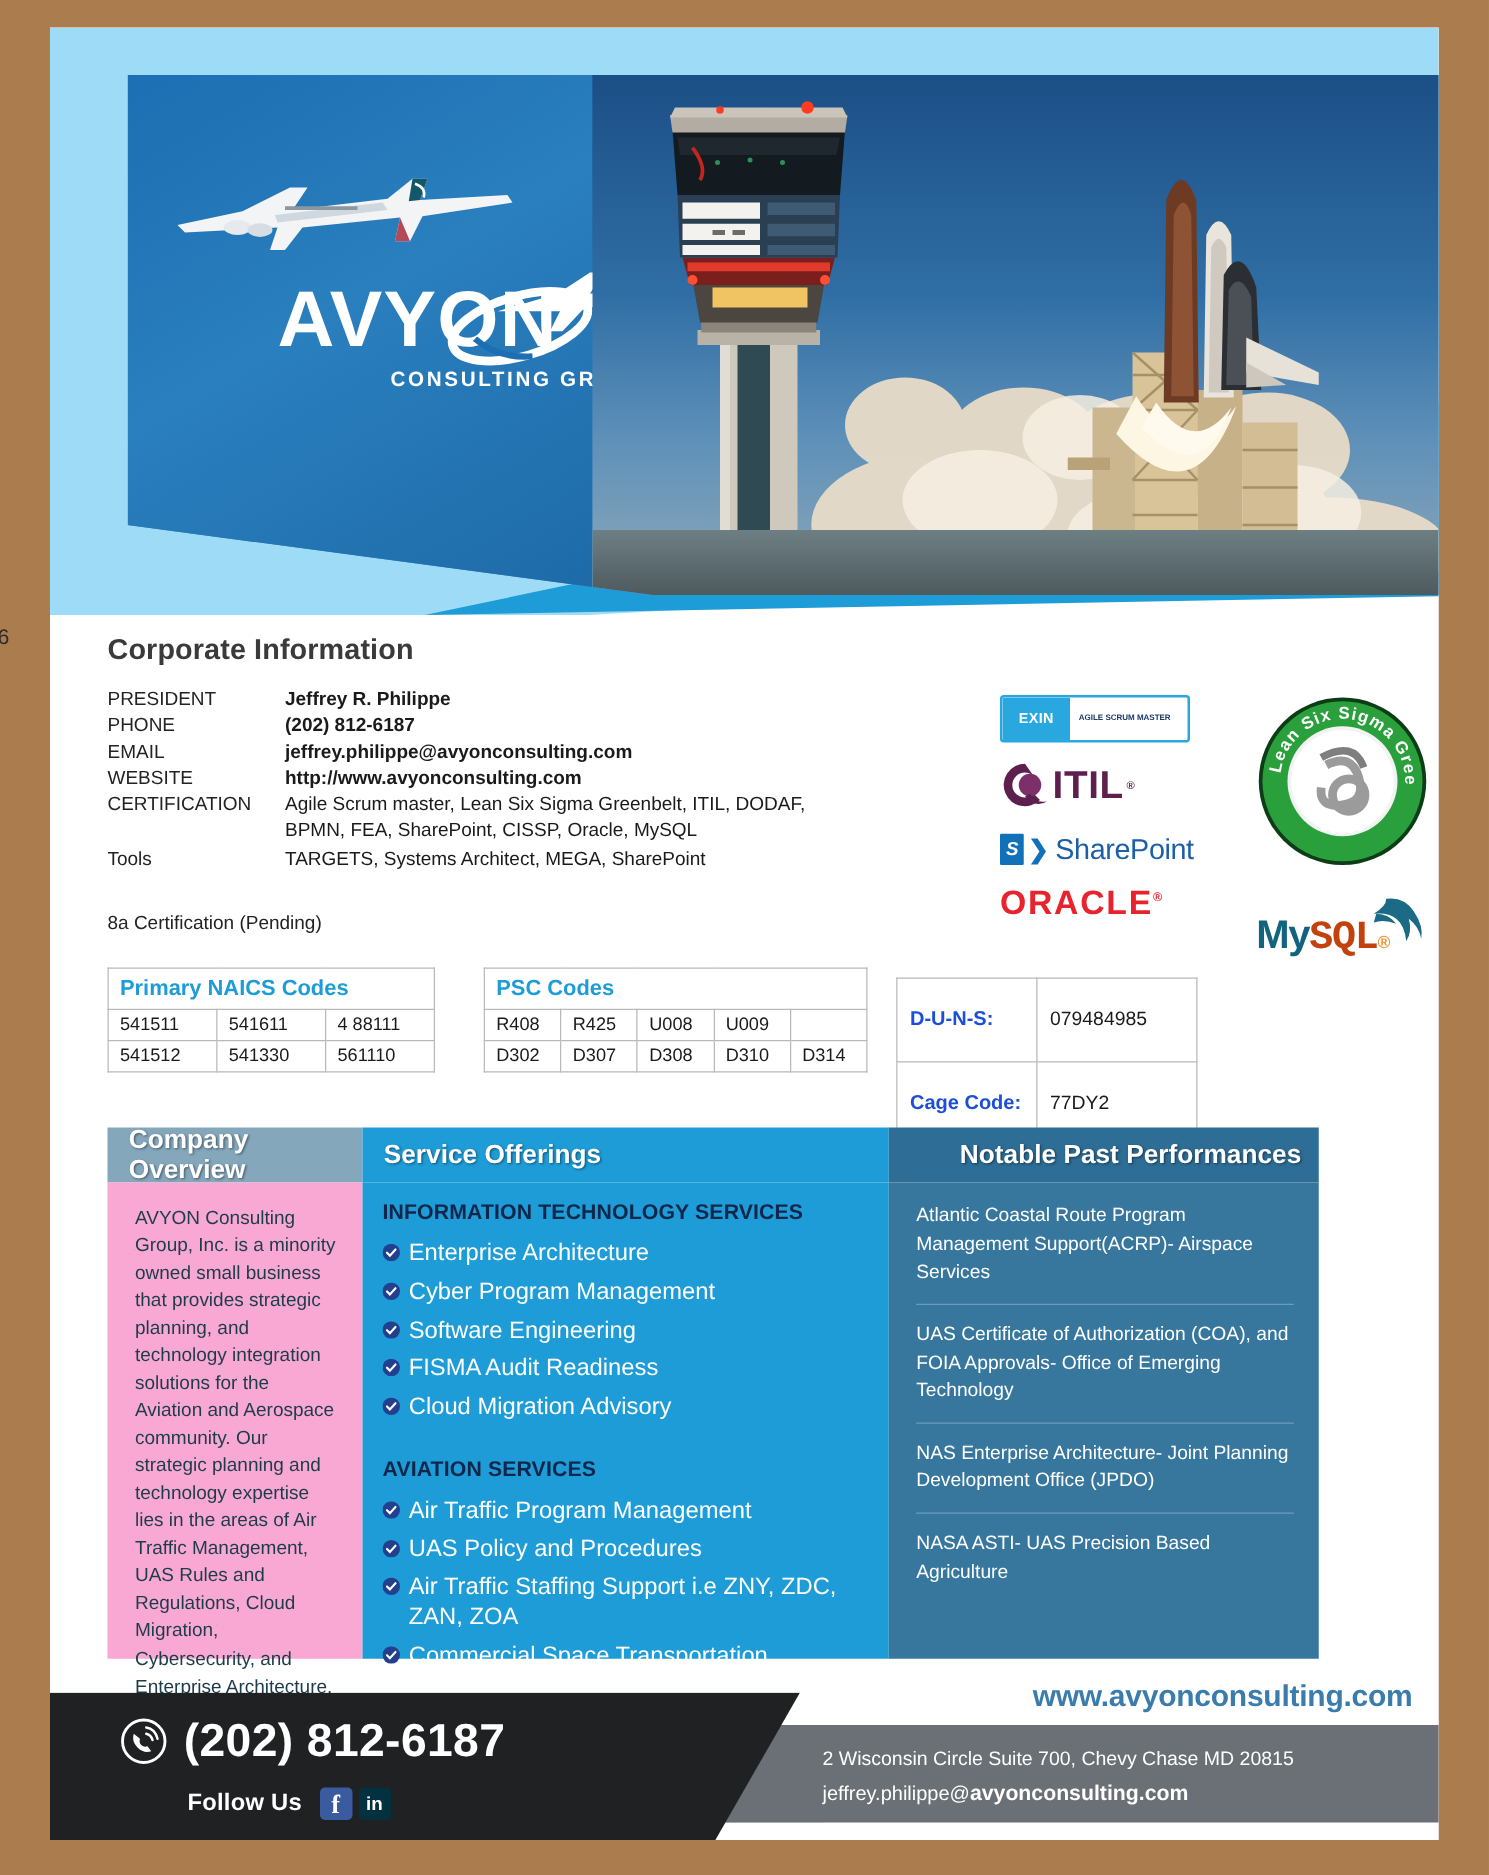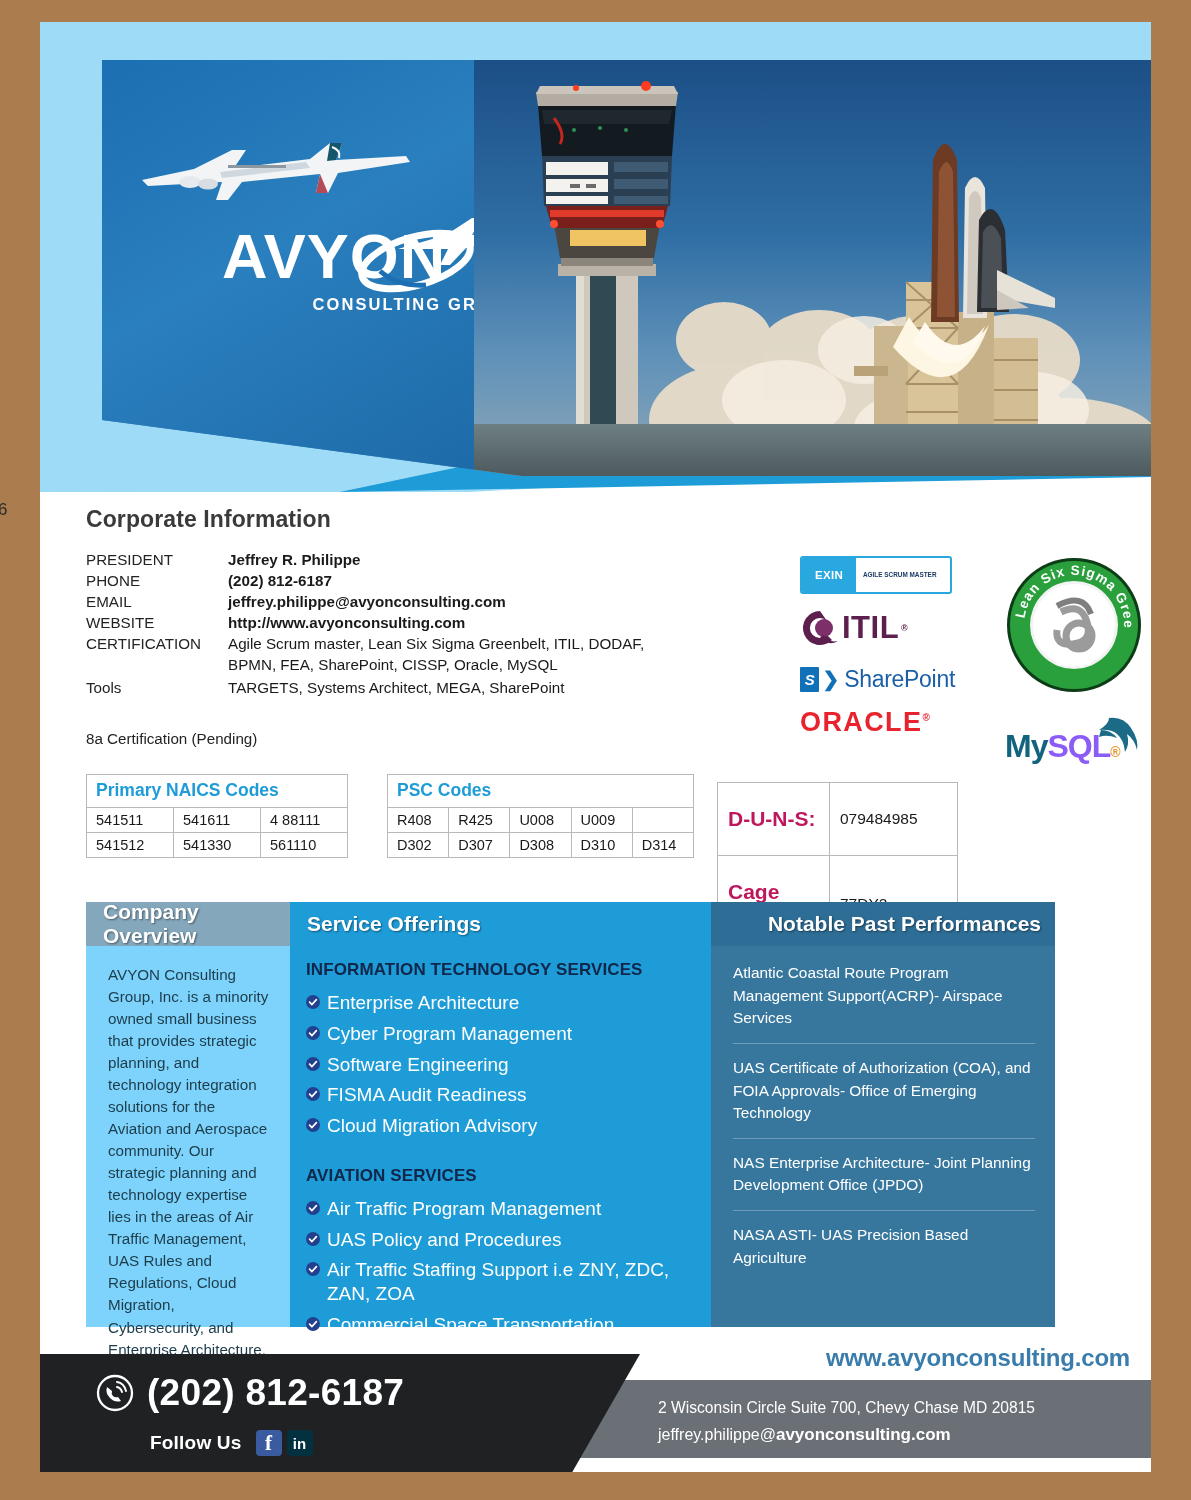"SQL" .mysql-sql { color: #8b5cf6 -> #c2410c; font-family: none -> Liberation Mono, monospace }
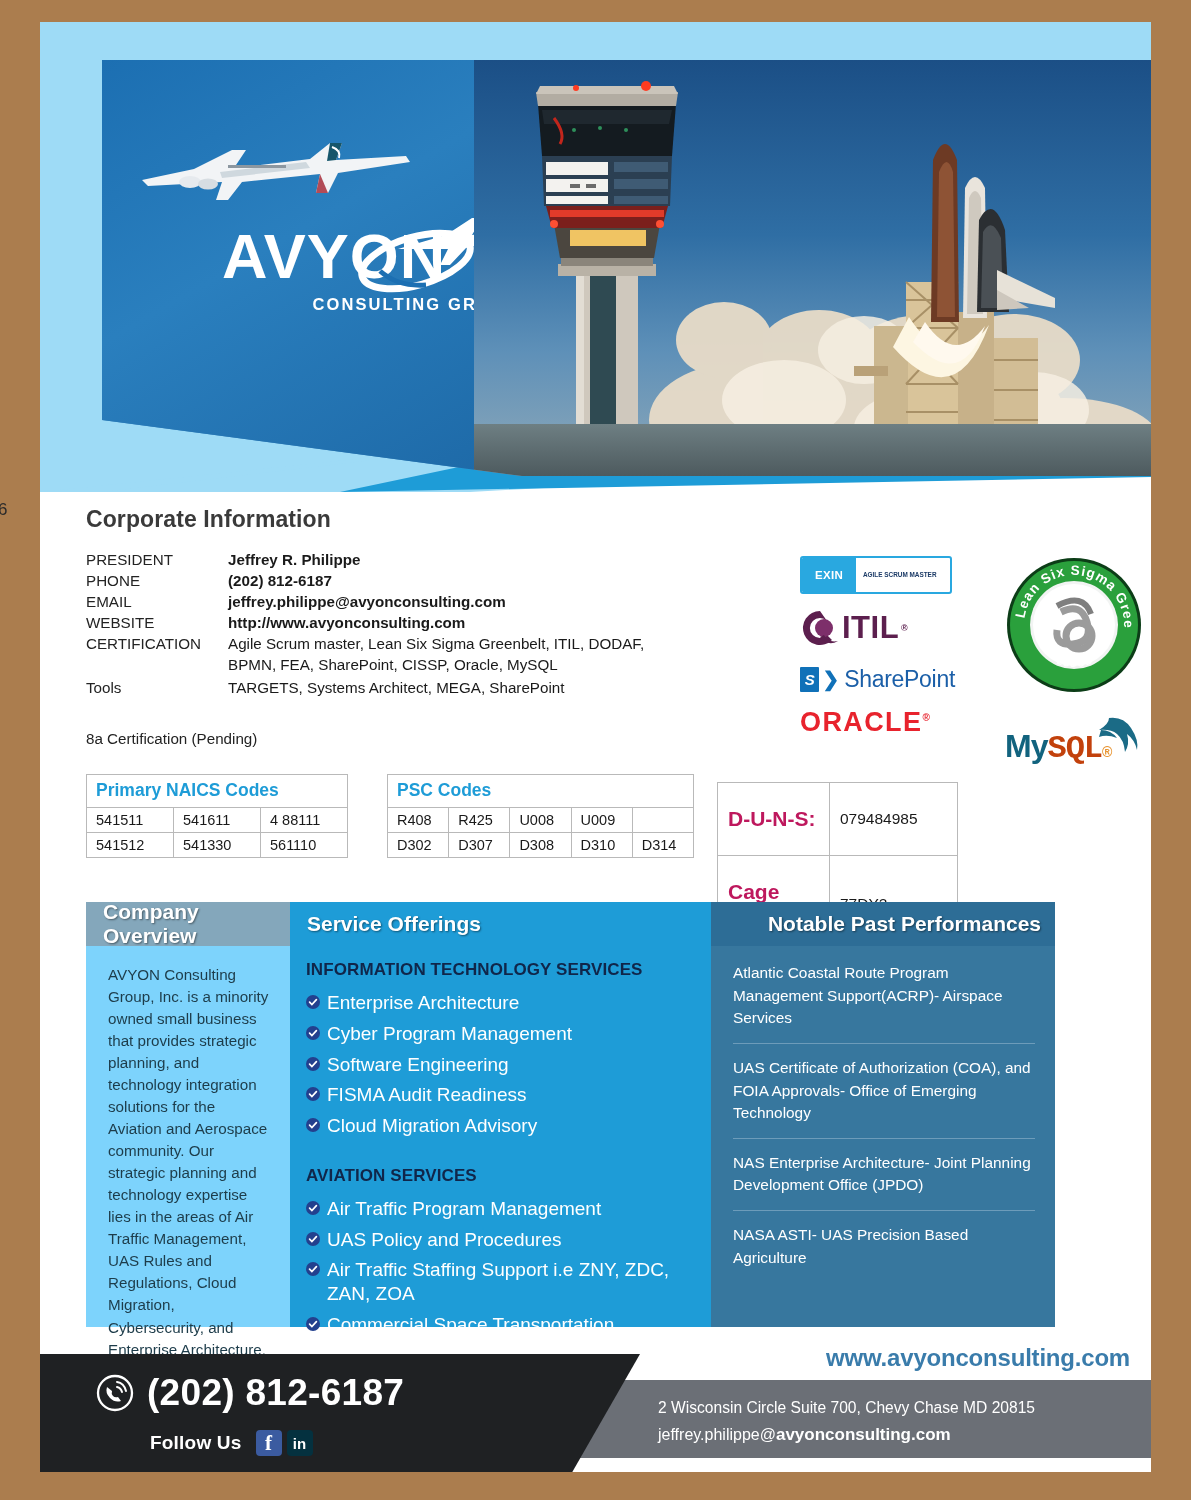"D-U-N-S:" .duns .k { color: #be185d -> #1d4ed8; font-size: 21px -> 16px }
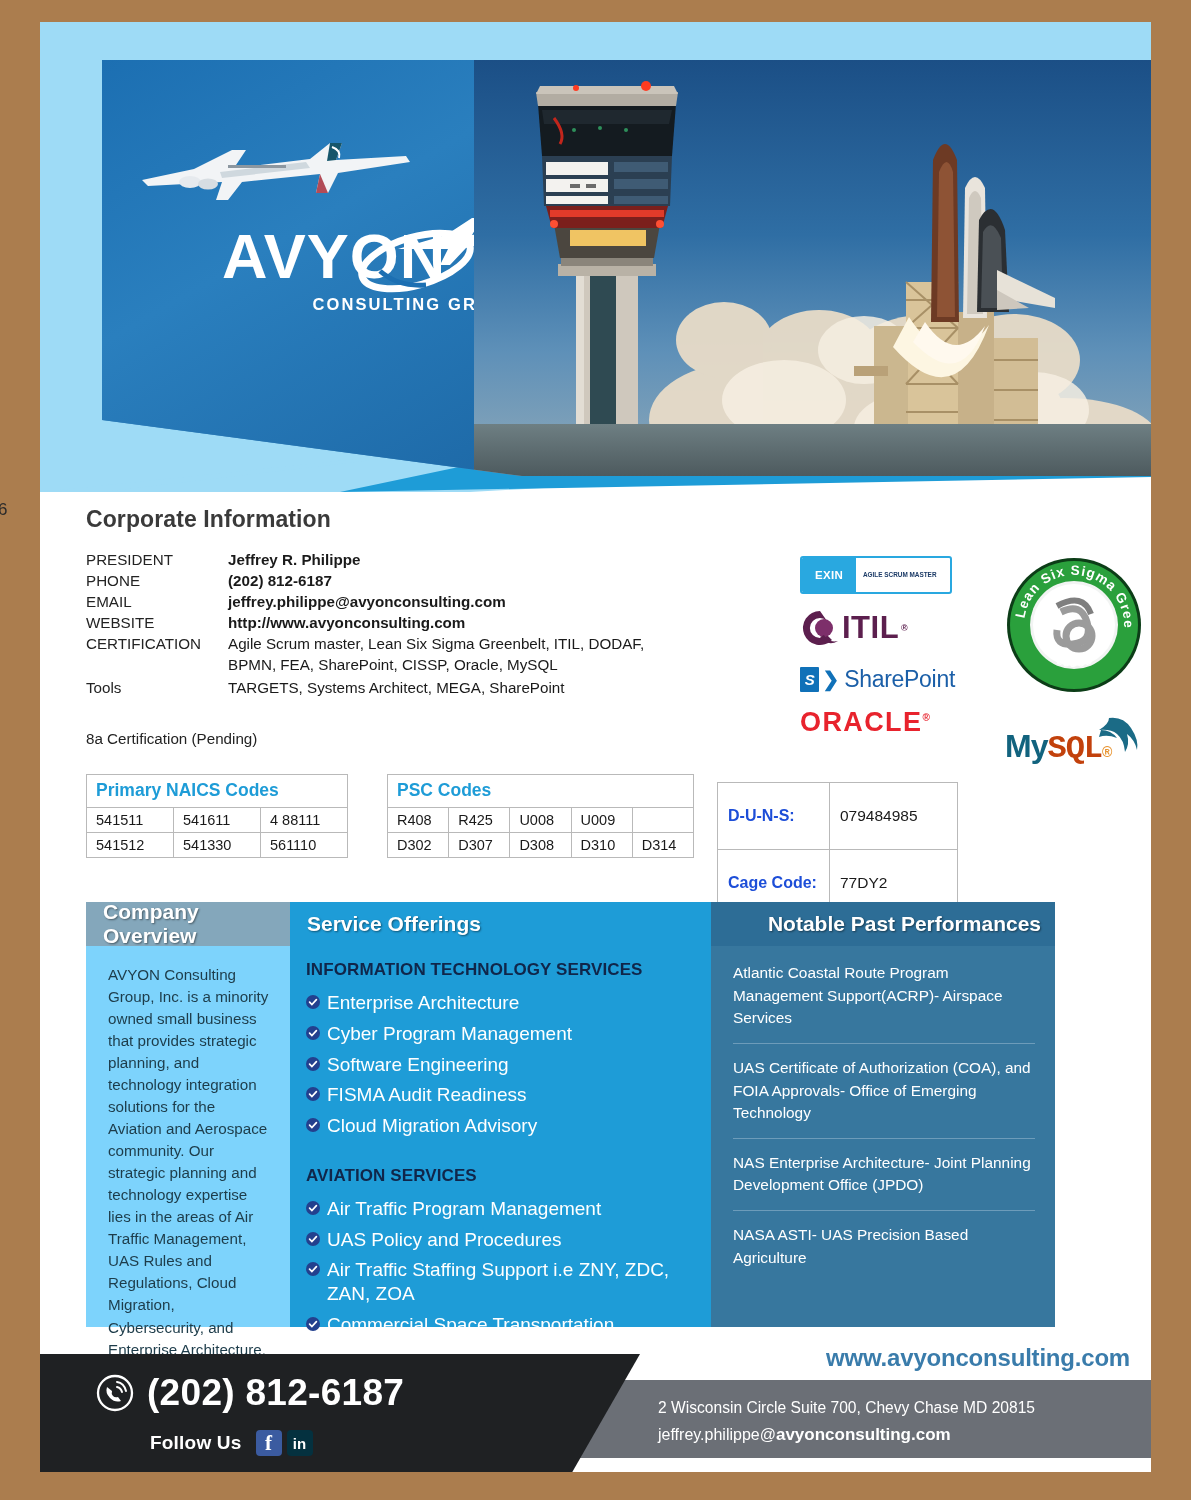"AVYON Consulting Group, Inc. is" .col1 .col-body { background: #7dd3fc -> #f9a8d4 }
